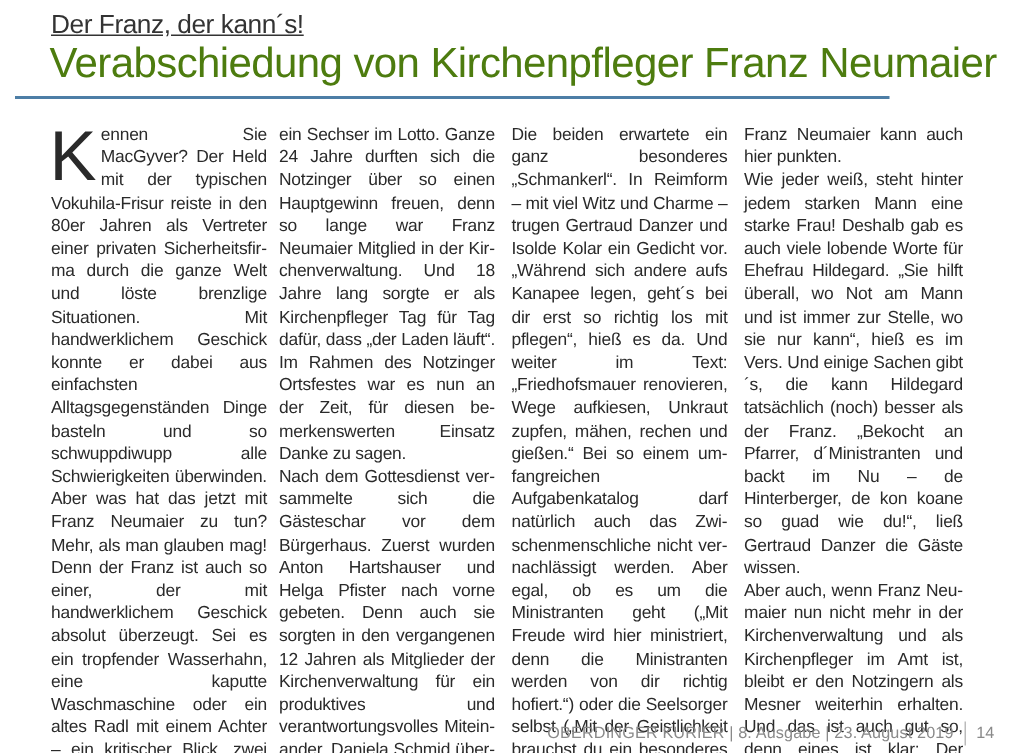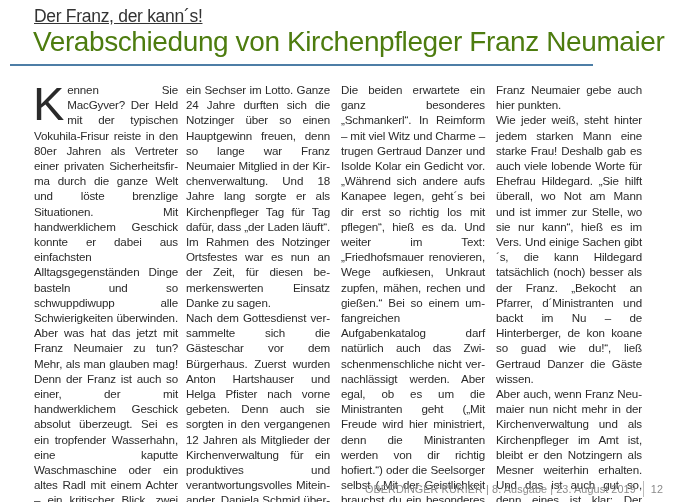"Franz Neumaier gebe auch hier" p { text: gebe -> kann }
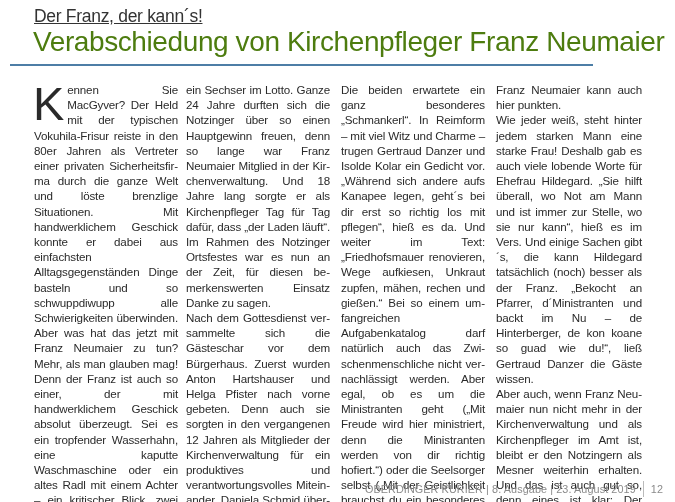"12" span { text: 12 -> 14 }
